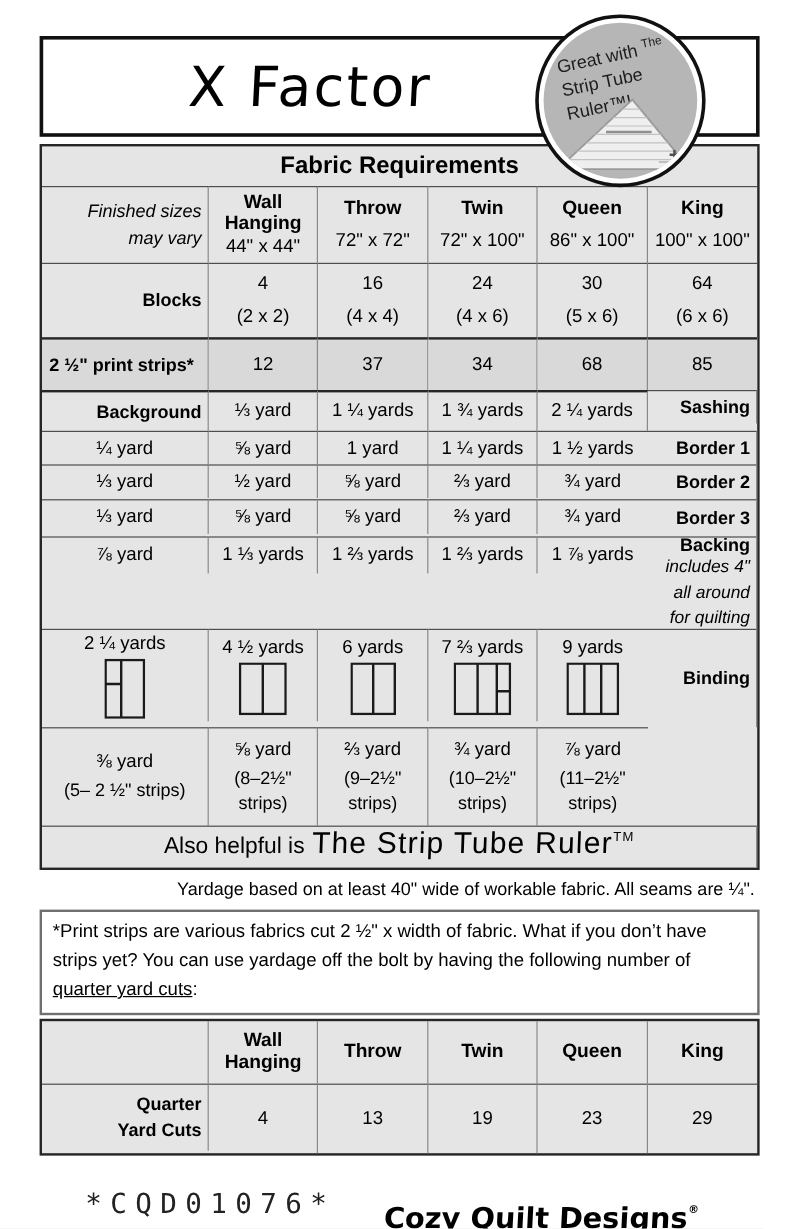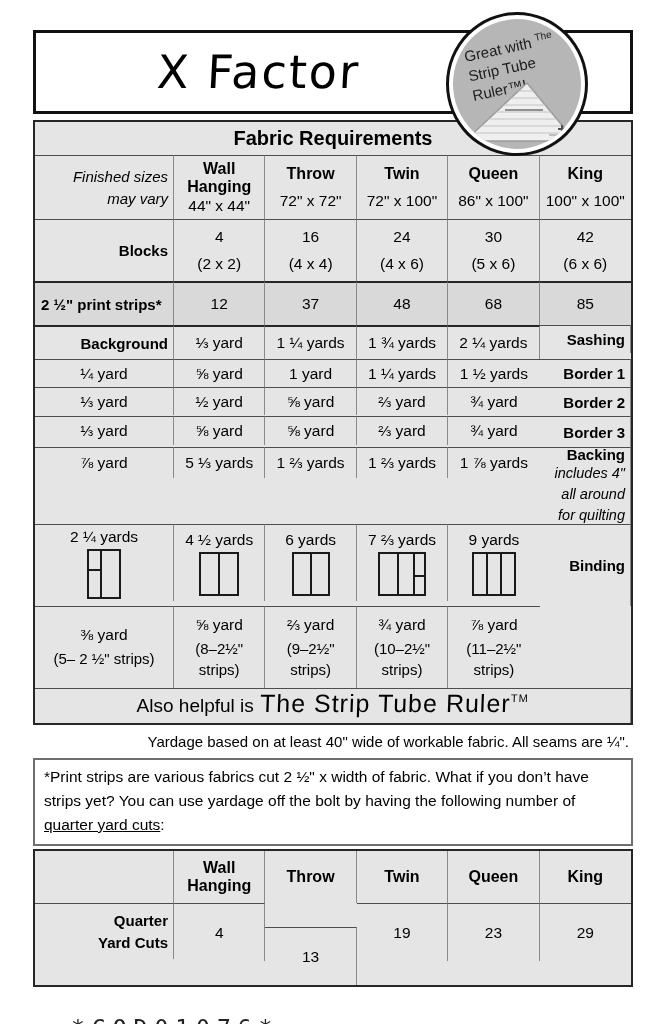"42" div { text: 42 -> 64 }
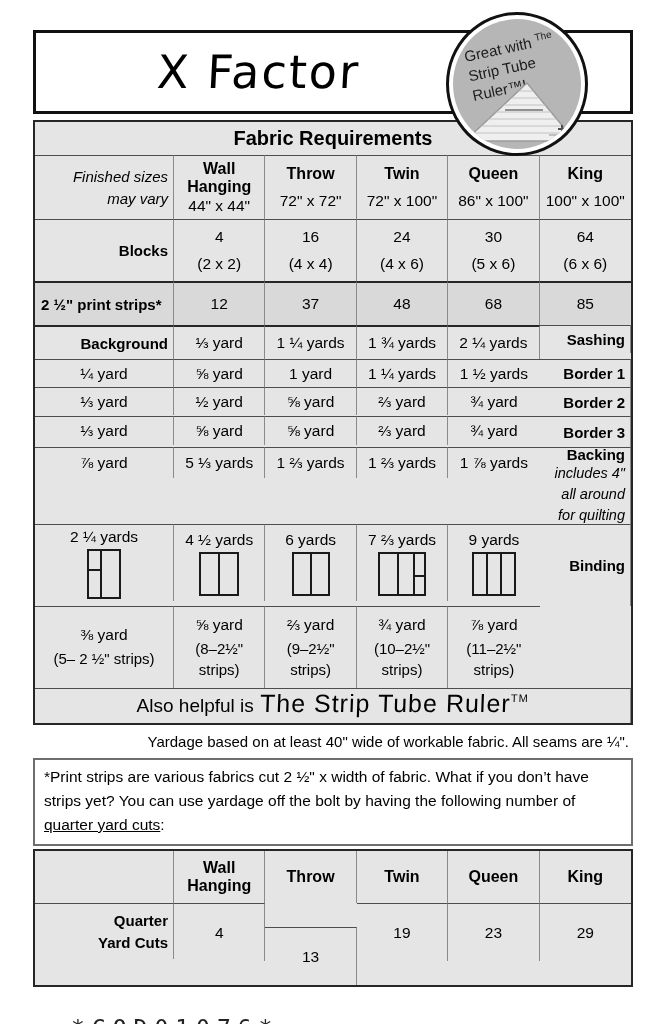"48" div.hl { text: 48 -> 34 }
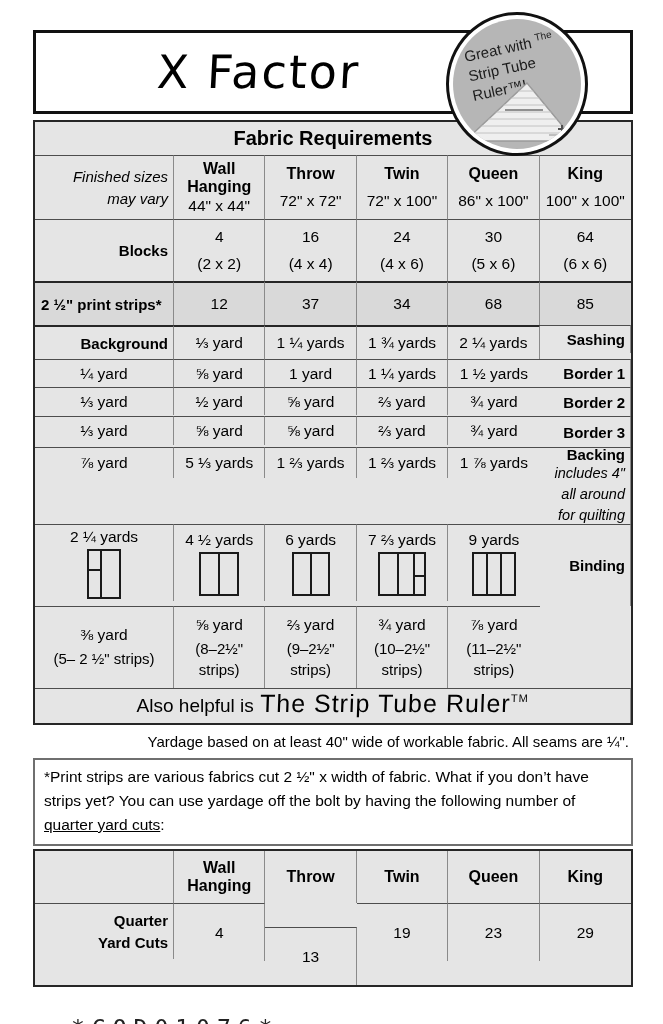"5 ⅓ yards" div { text: 5 -> 1 }
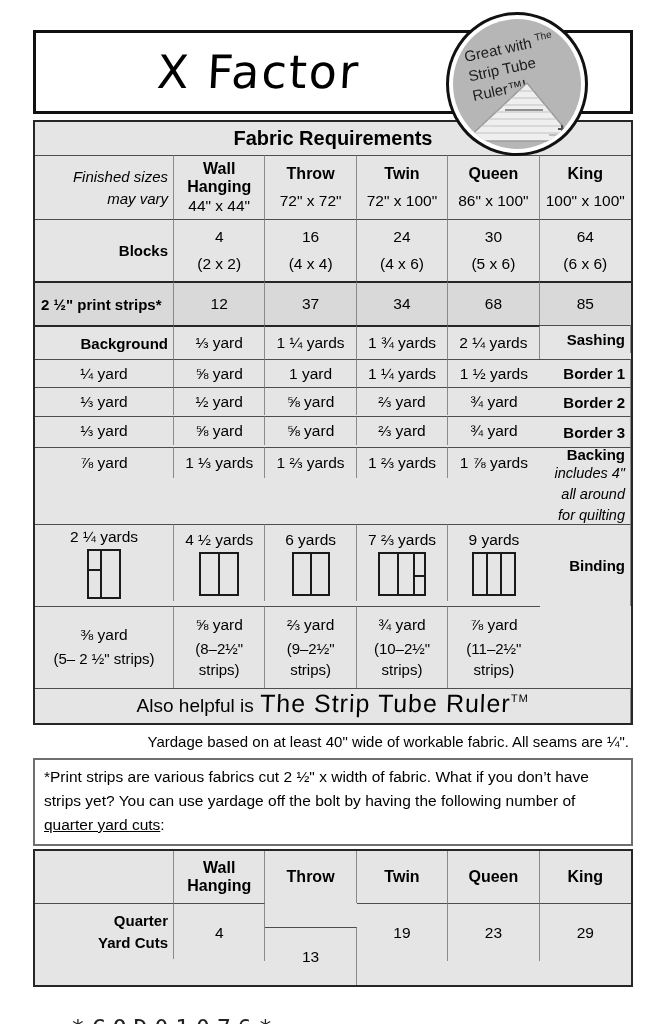"13" div { margin-top: 24px -> none }
